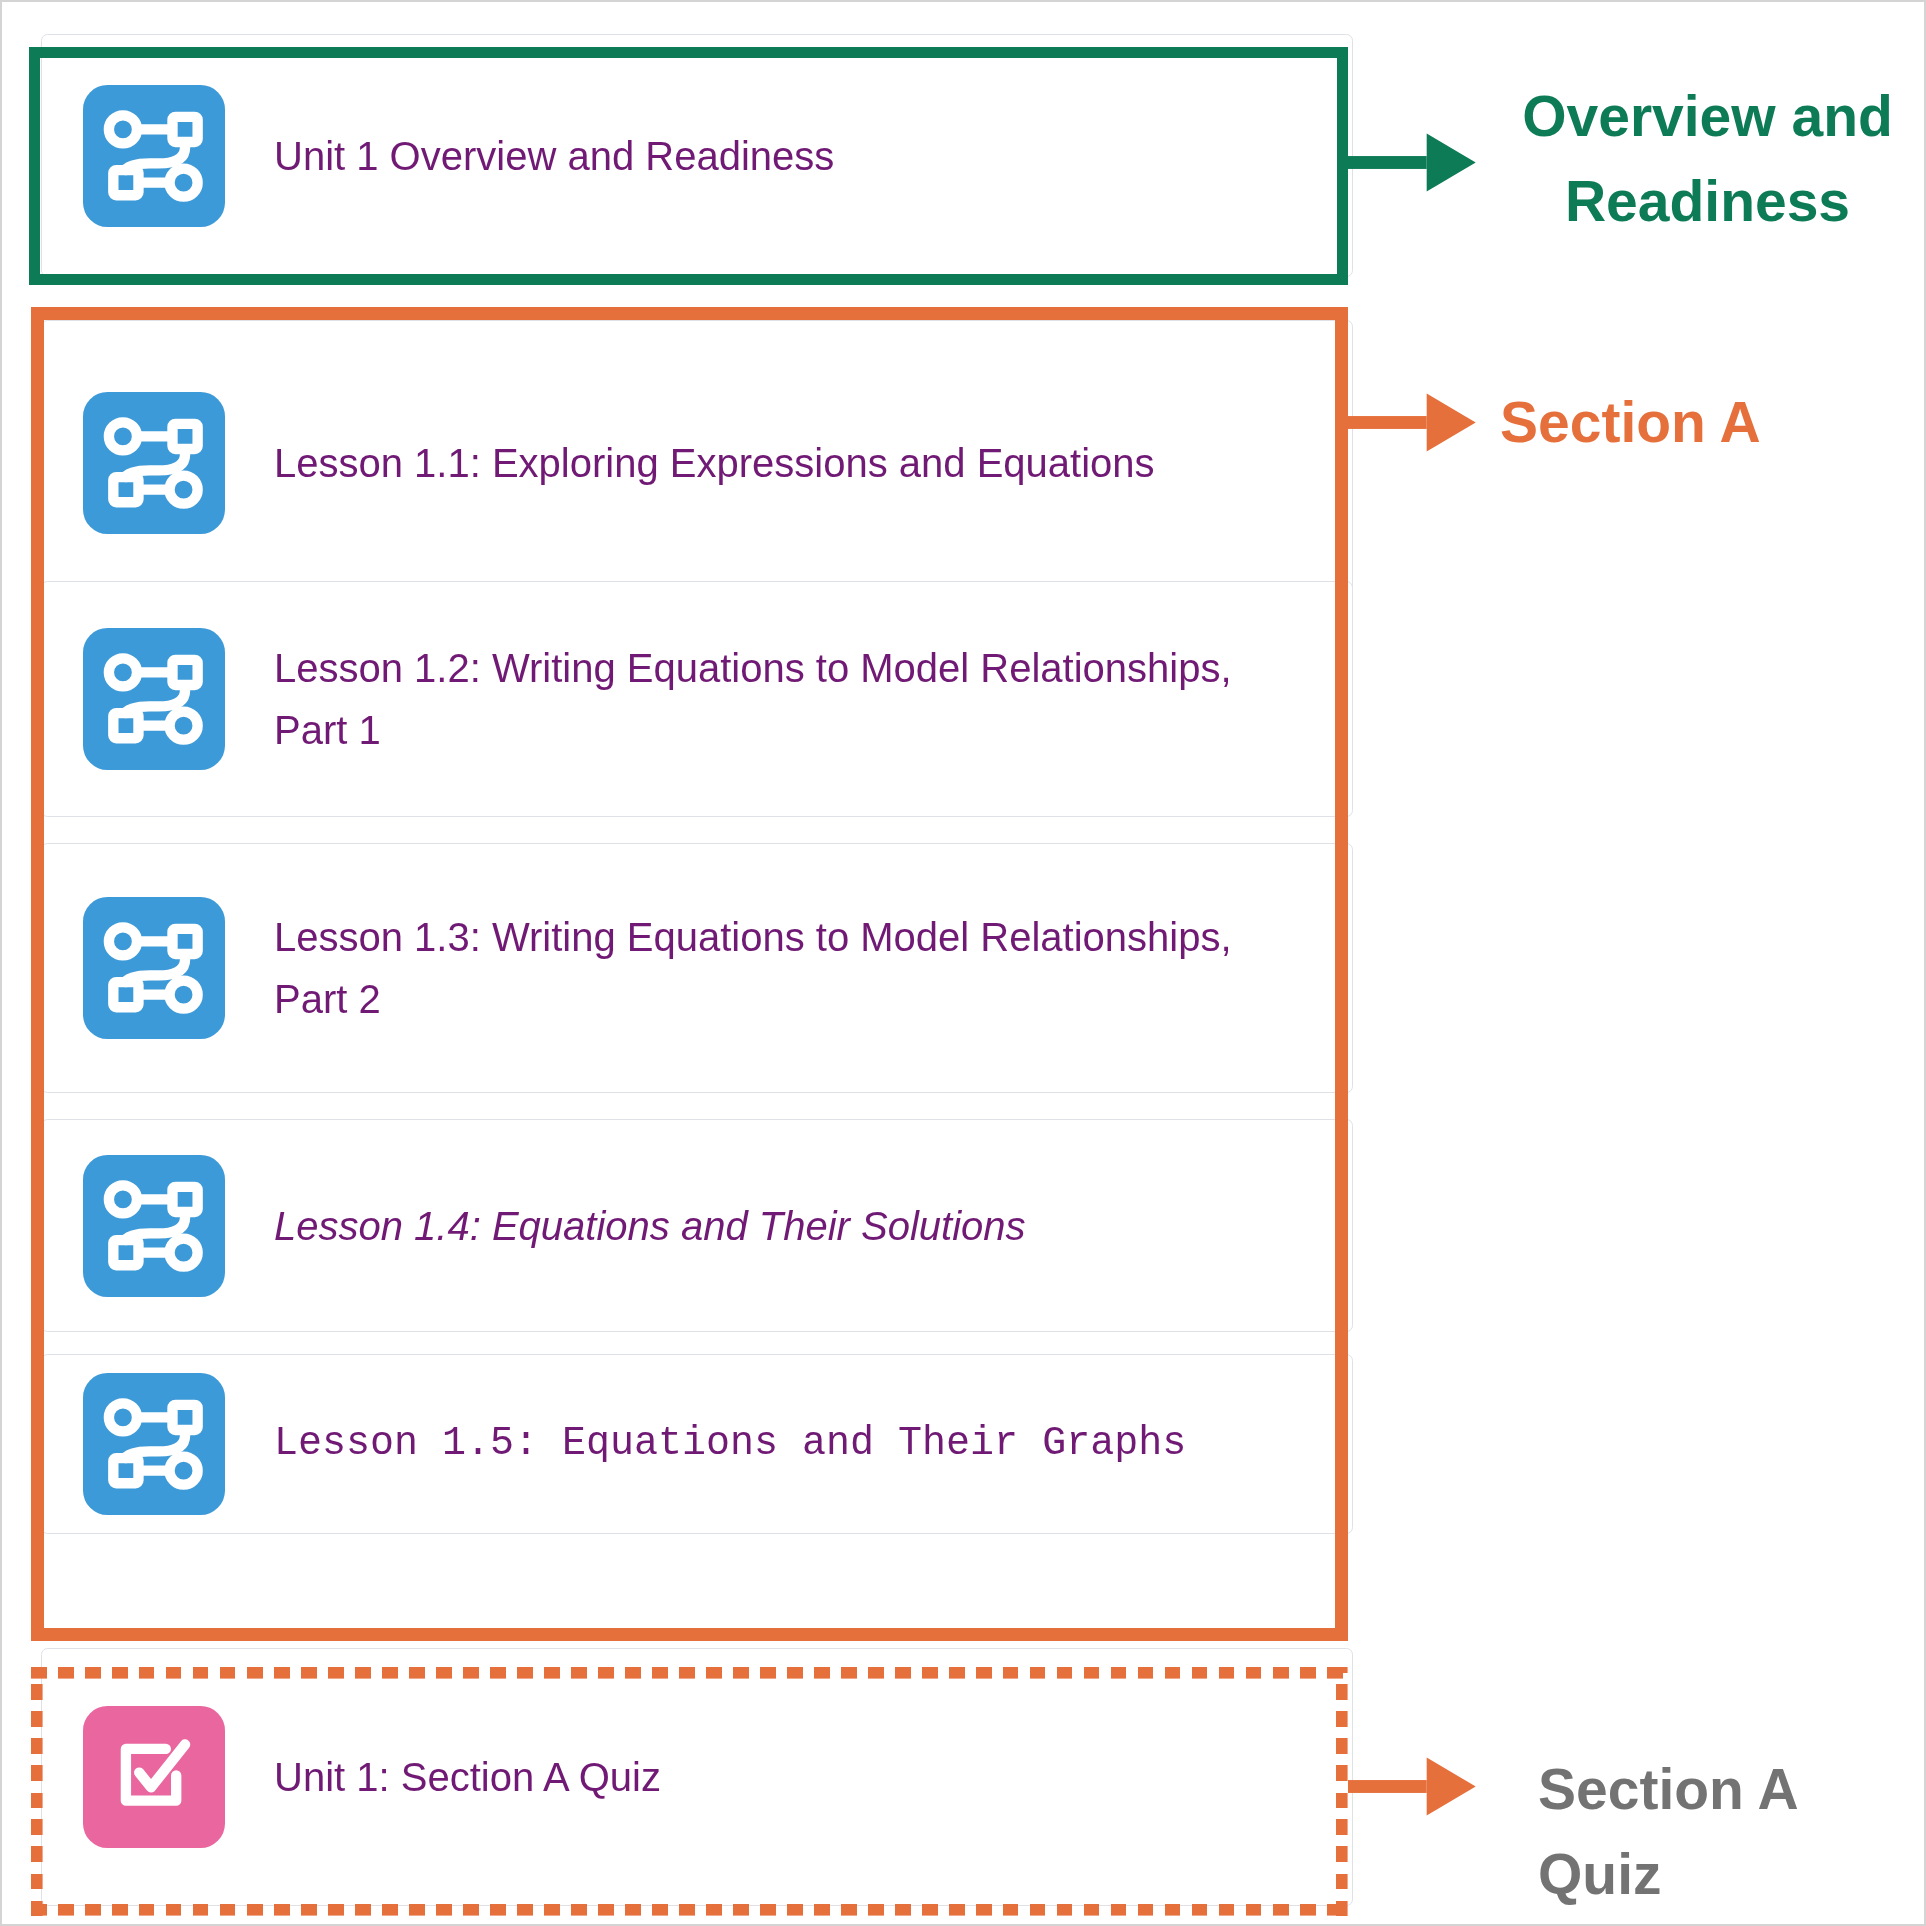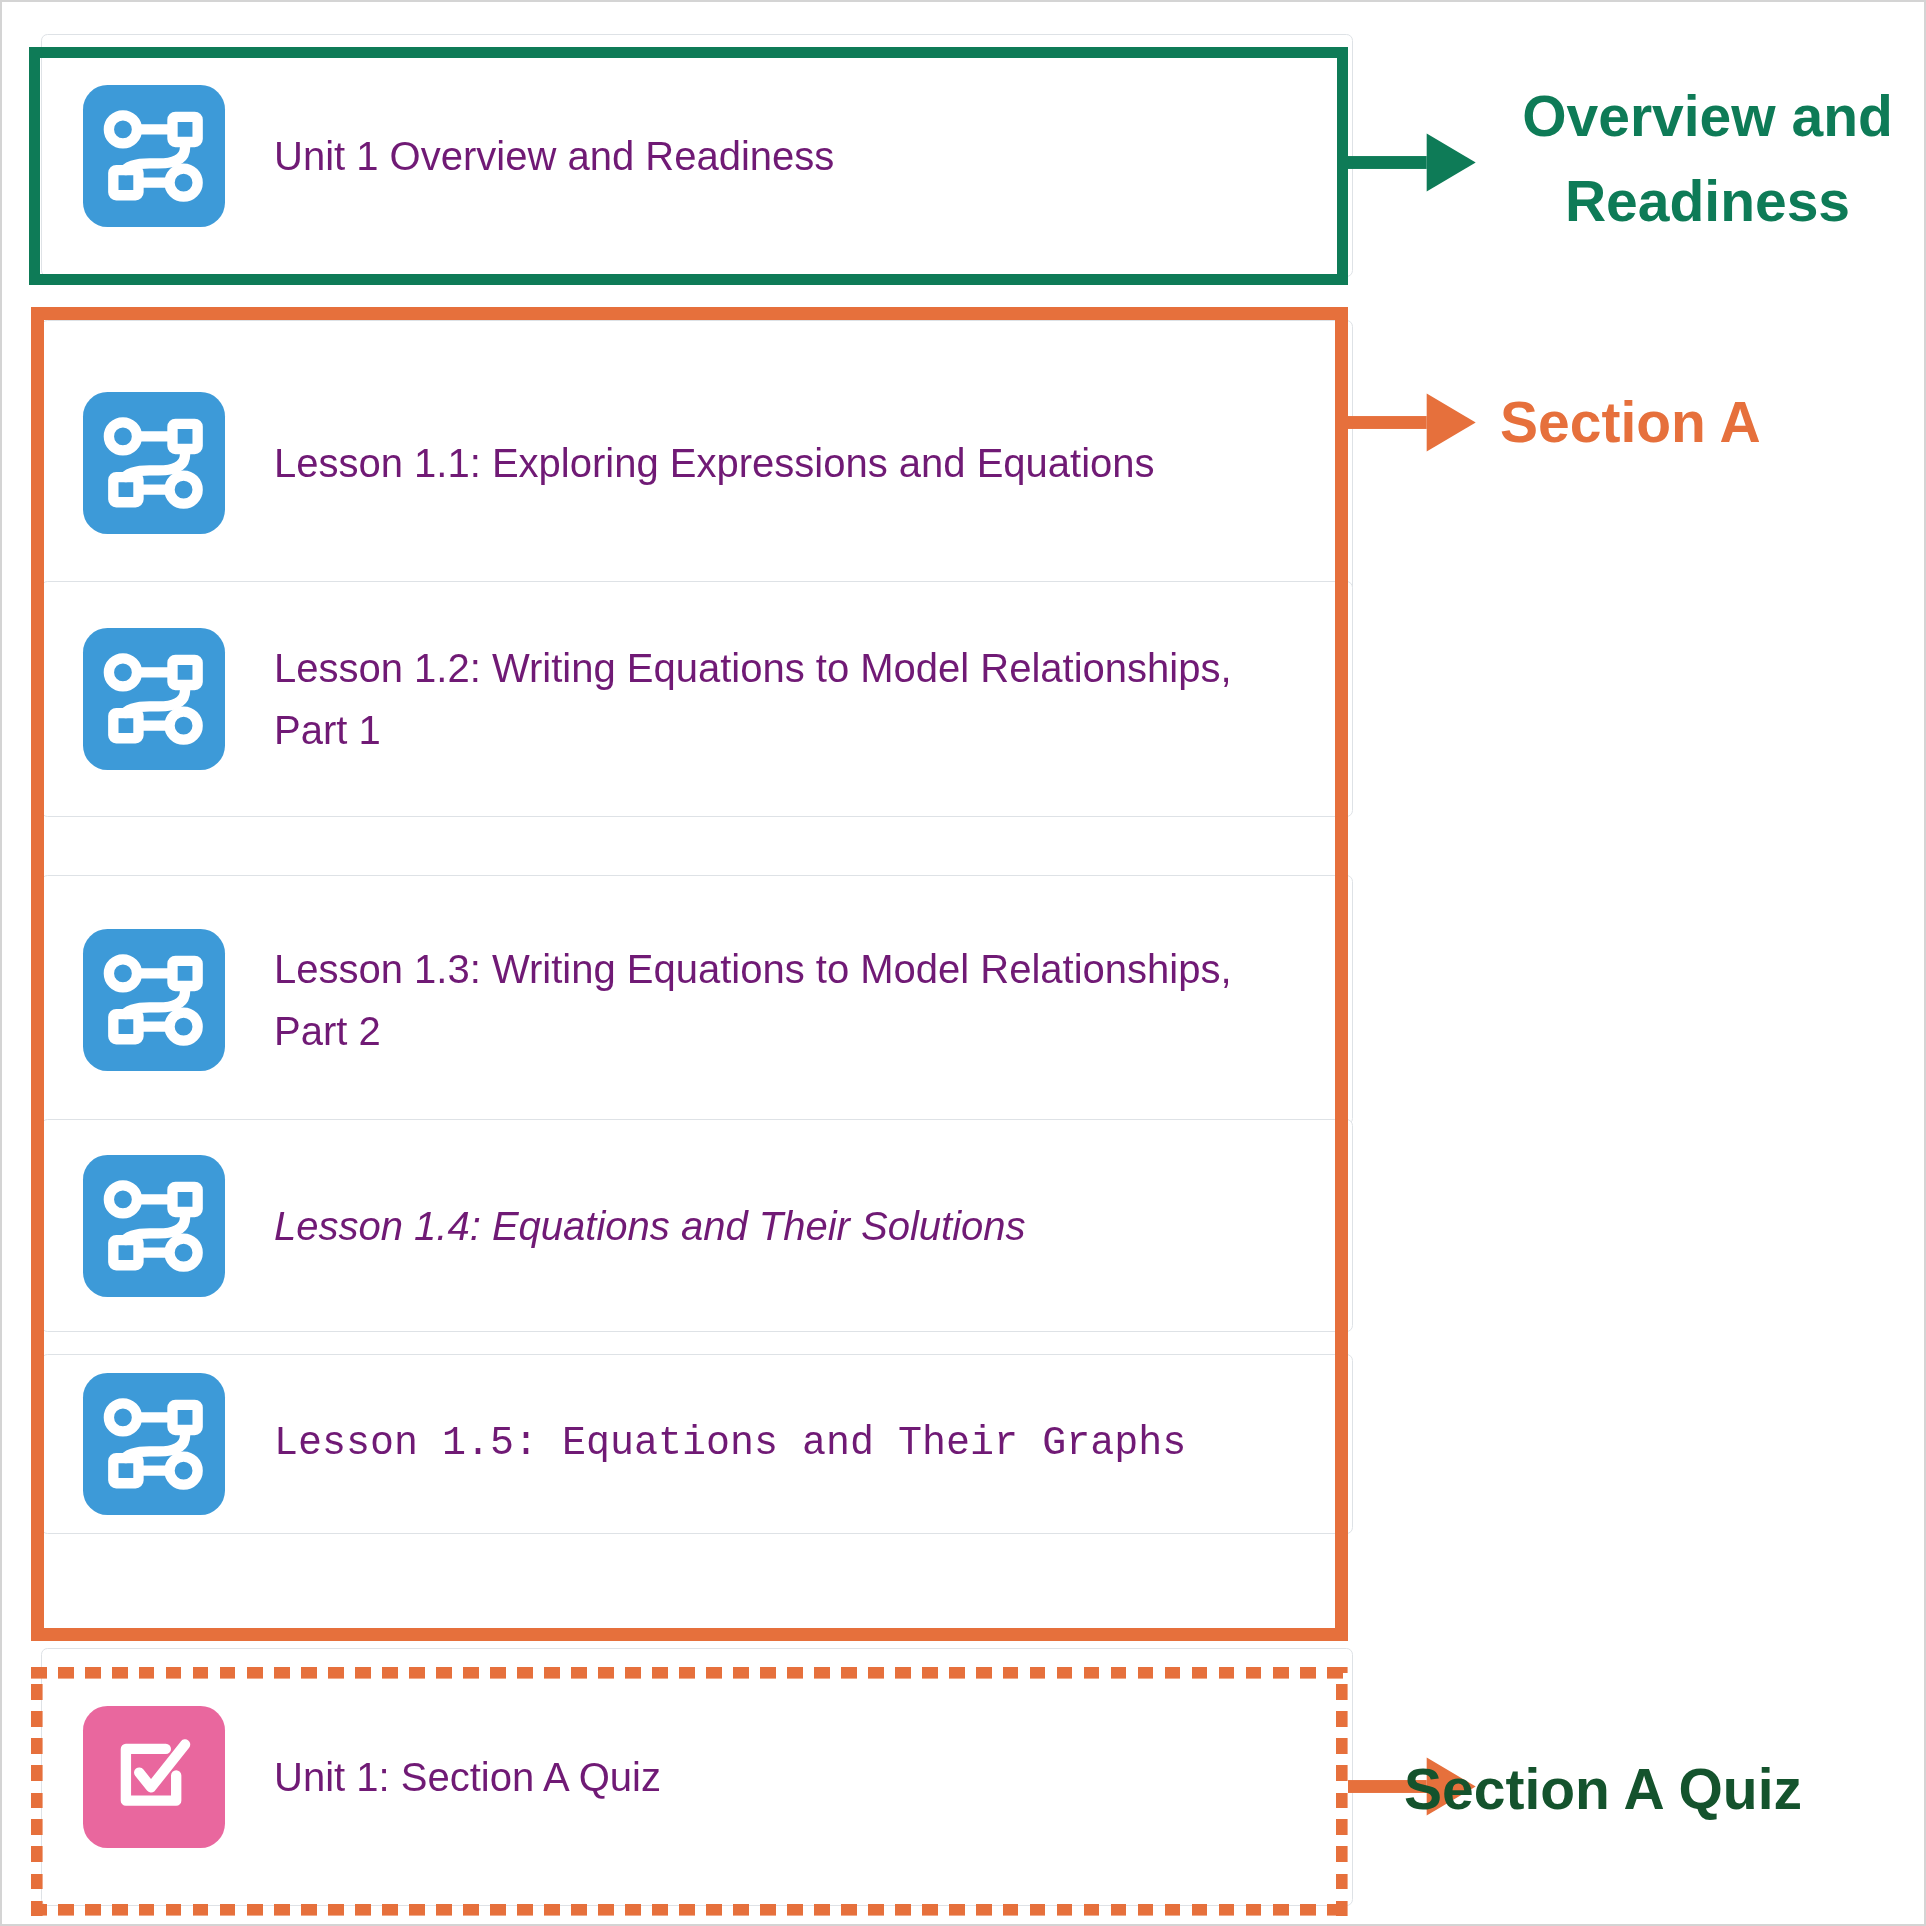"Lesson 1.3: Writing Equations to" .card-4 { margin-top: 32px -> none }
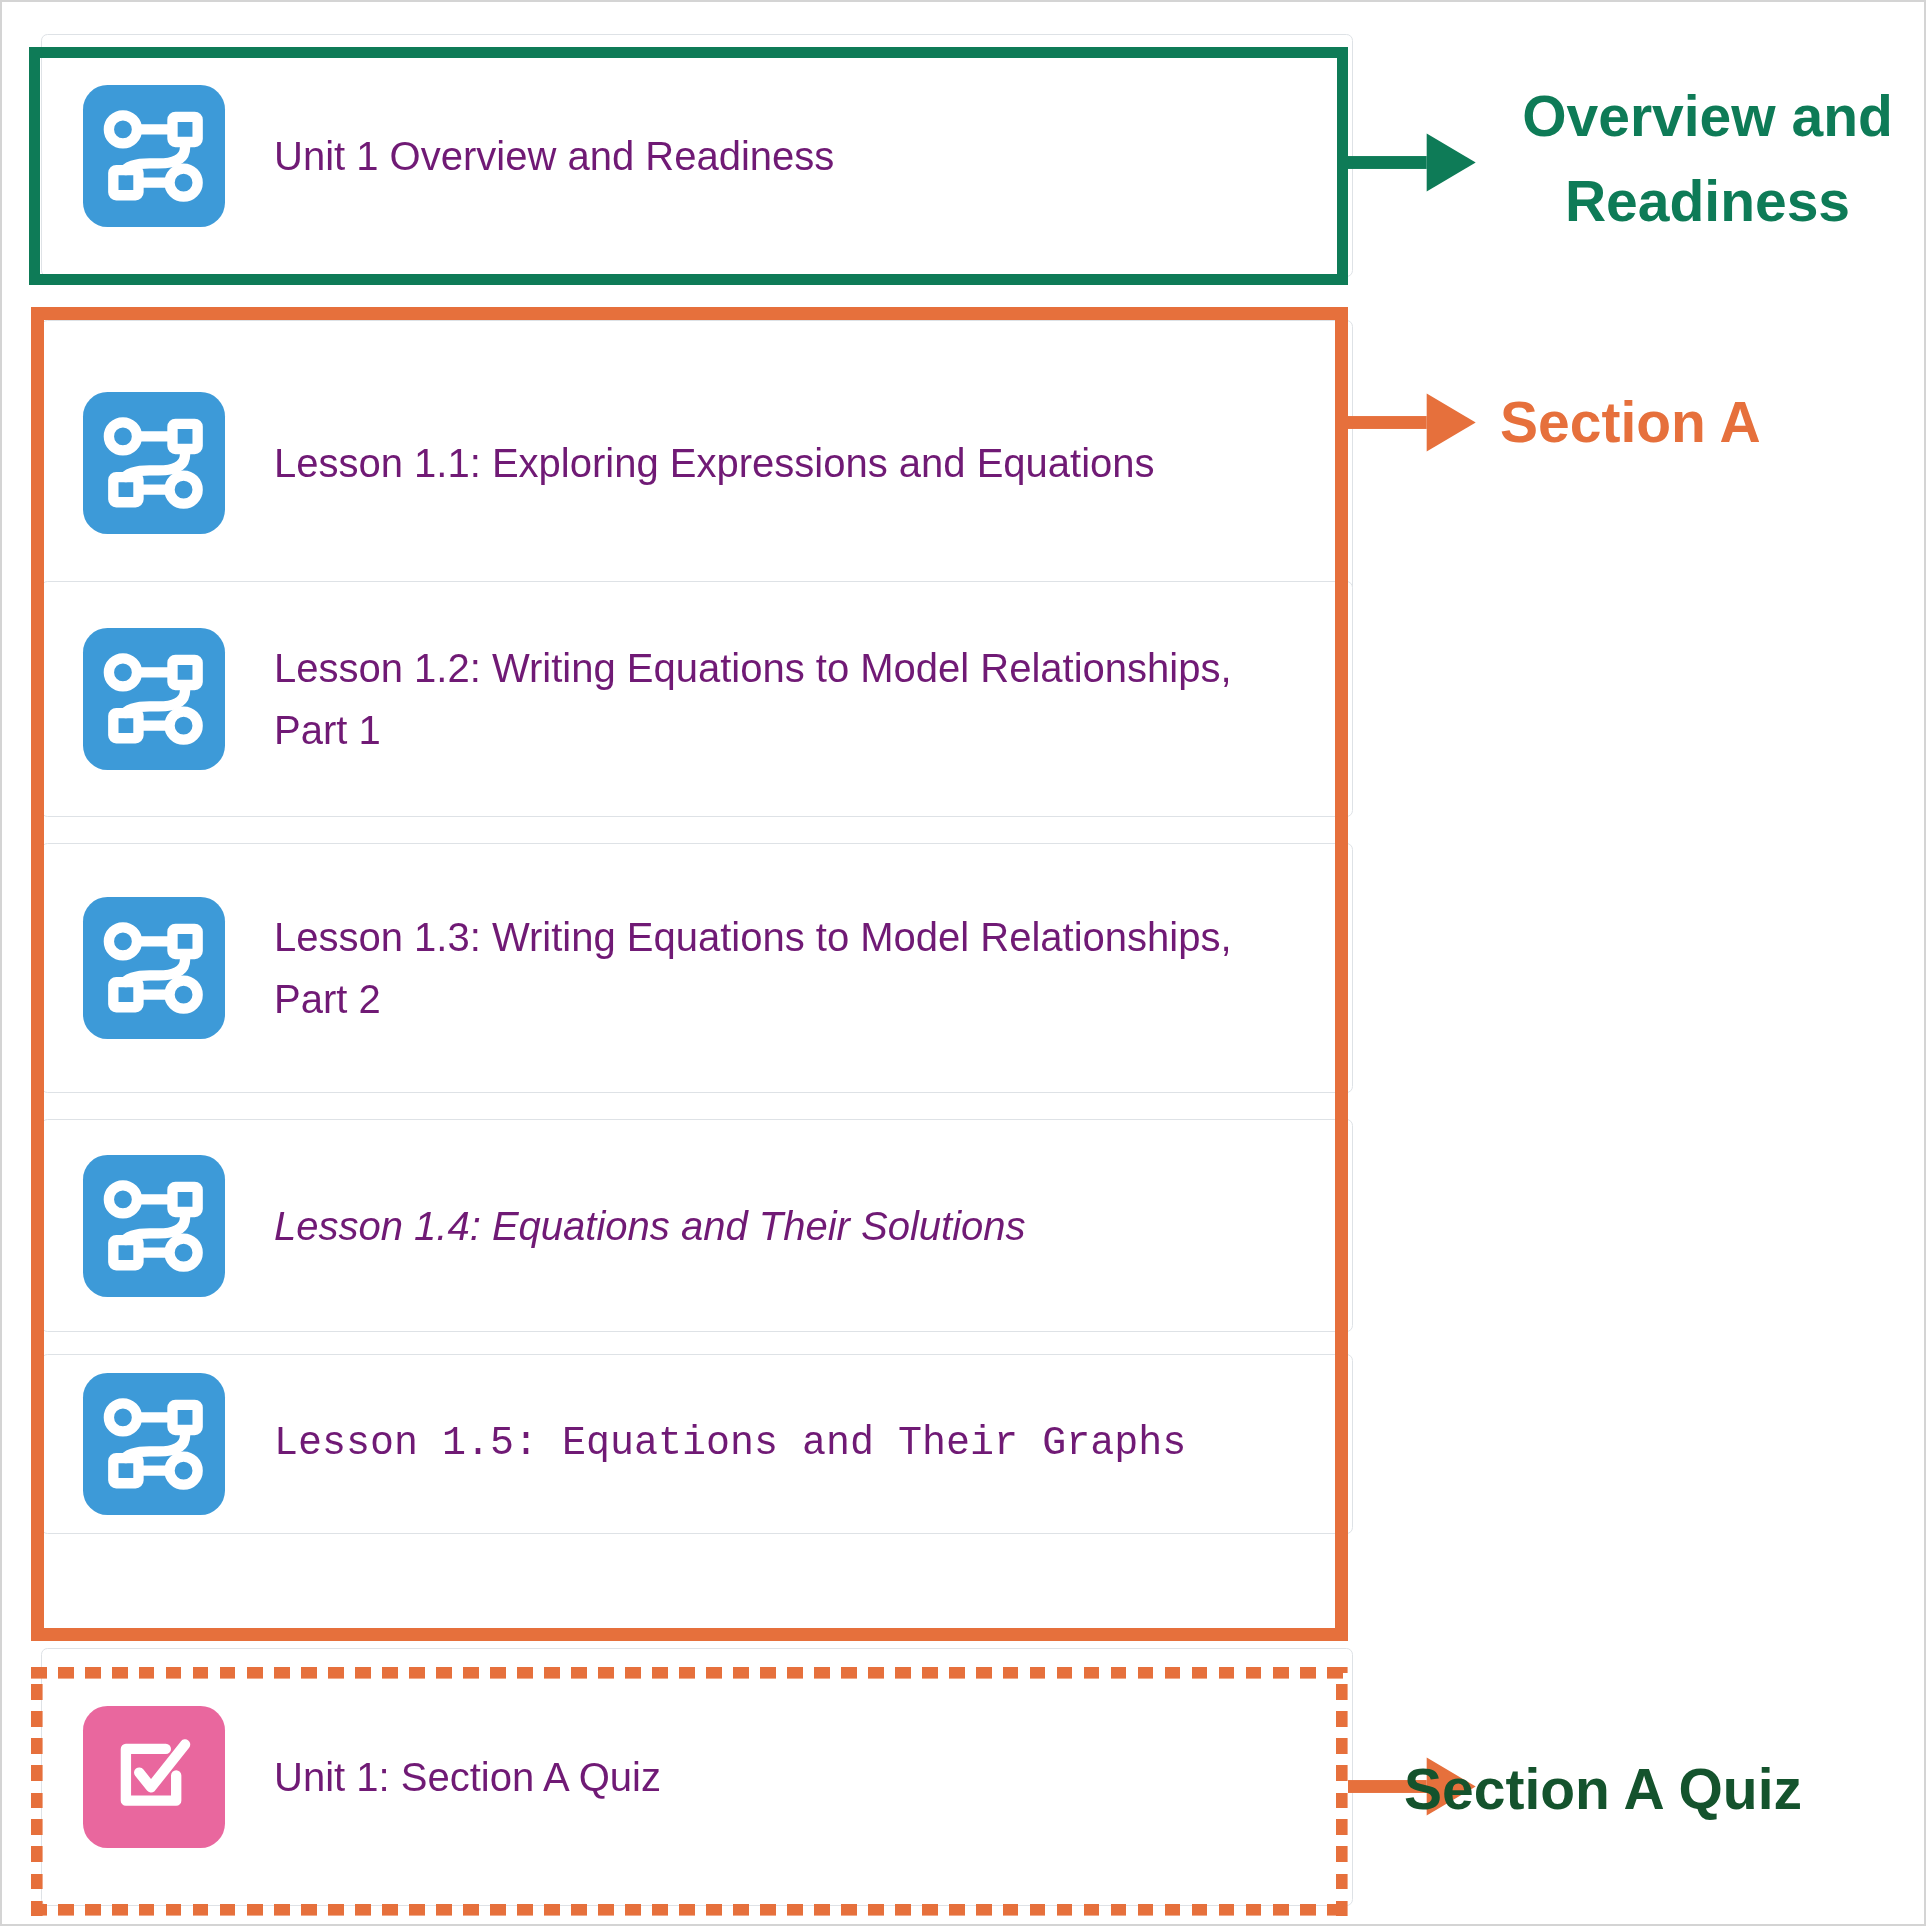"Section A Quiz" .label-orange-quiz { color: #14532d -> #737373; left: 1402px -> 1536px }
